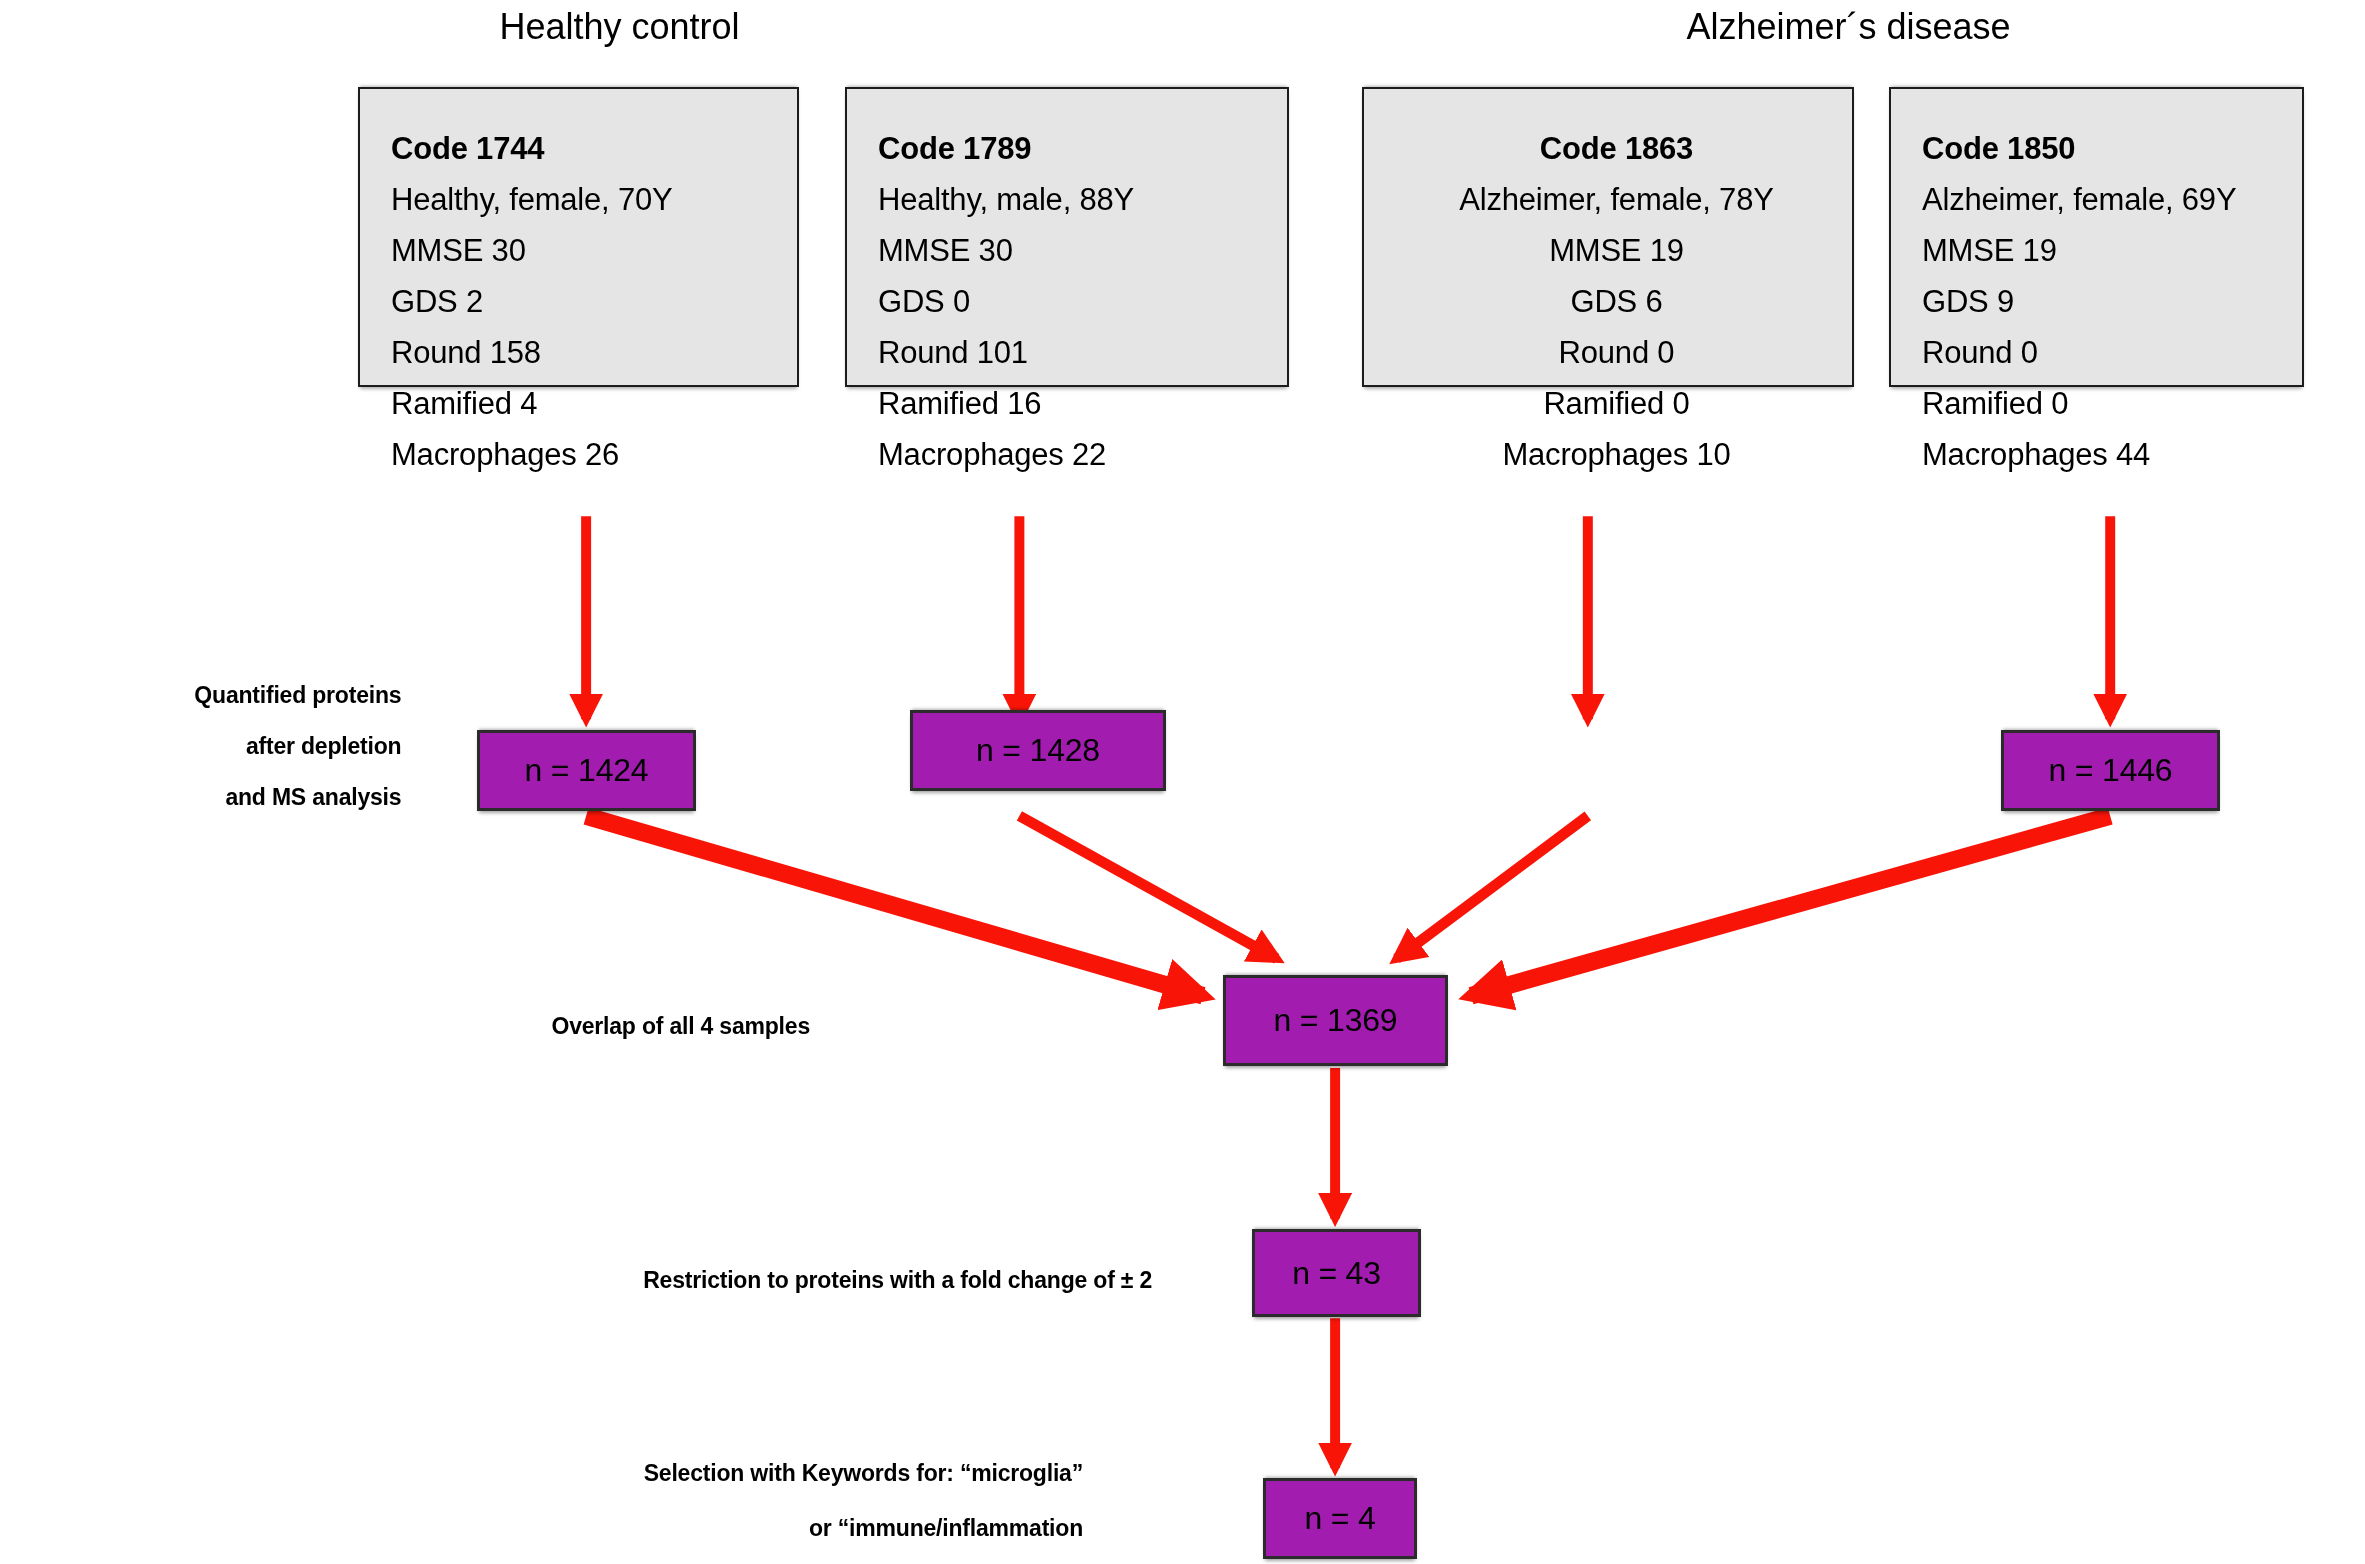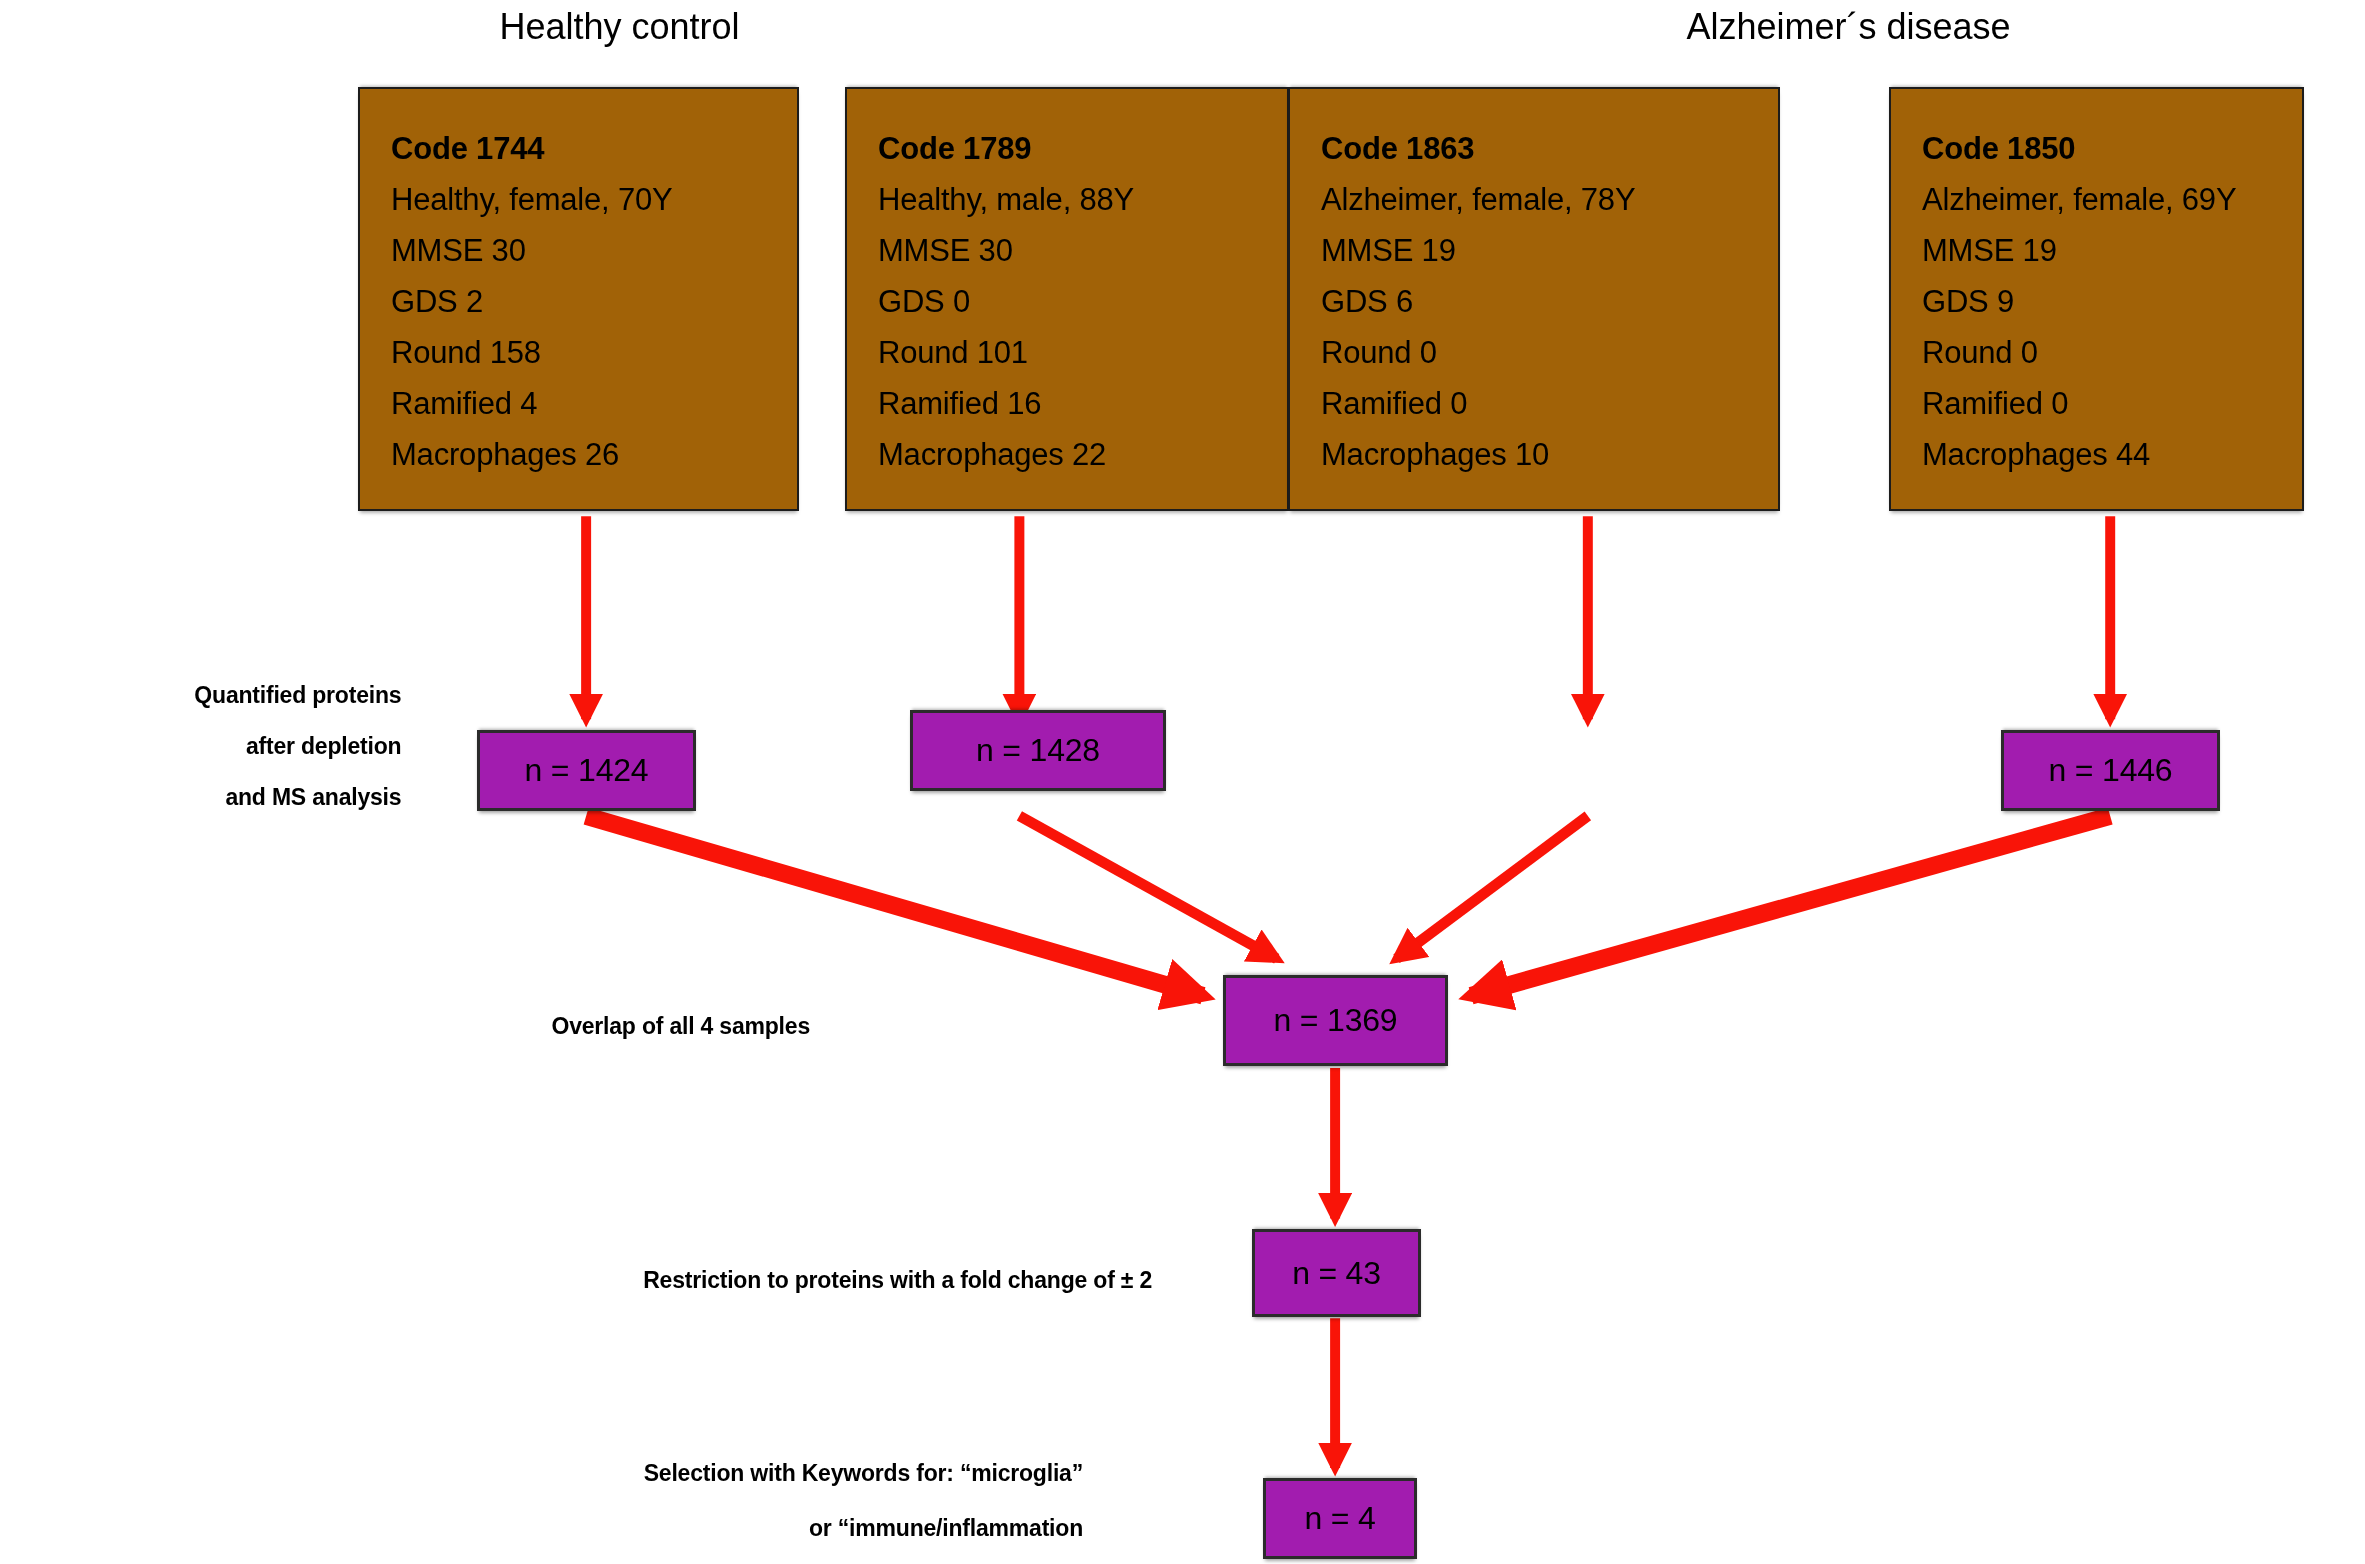"Code 1744" .patient-box { background: #a16207 -> #e5e5e5; height: 424px -> 300px }
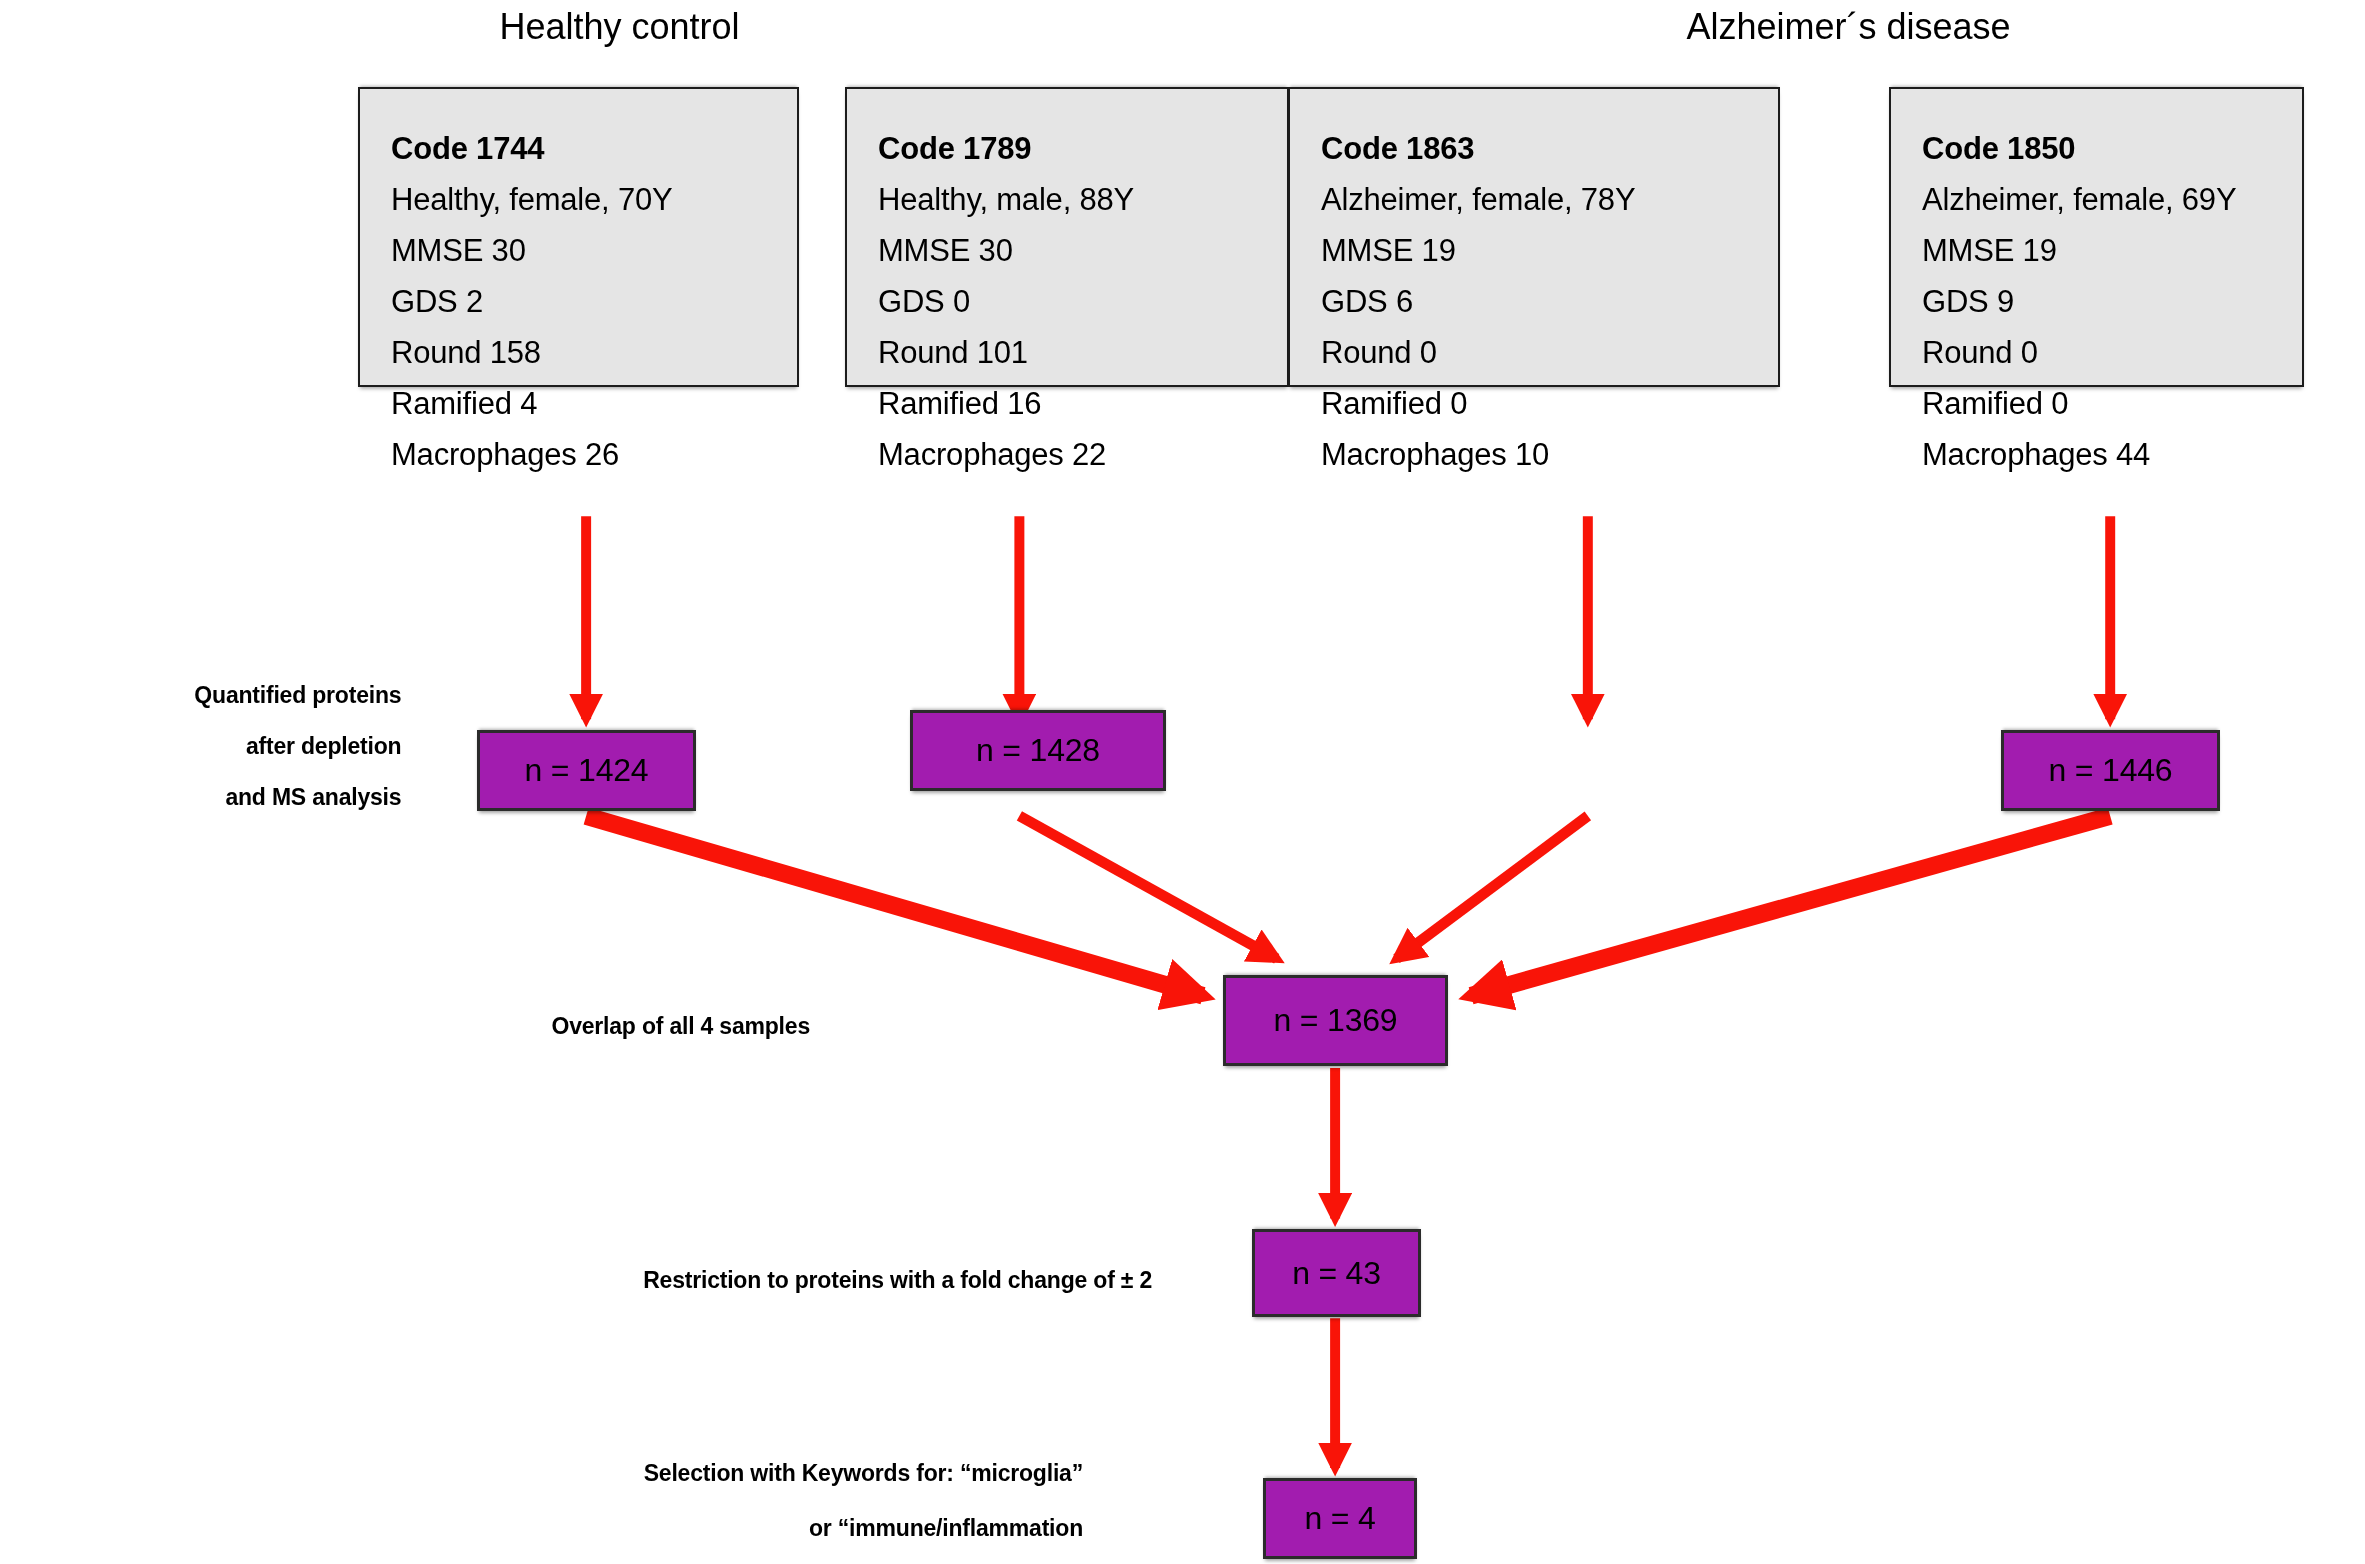"Code 1863" div.patient-box { left: 1288px -> 1362px; text-align: none -> center }
